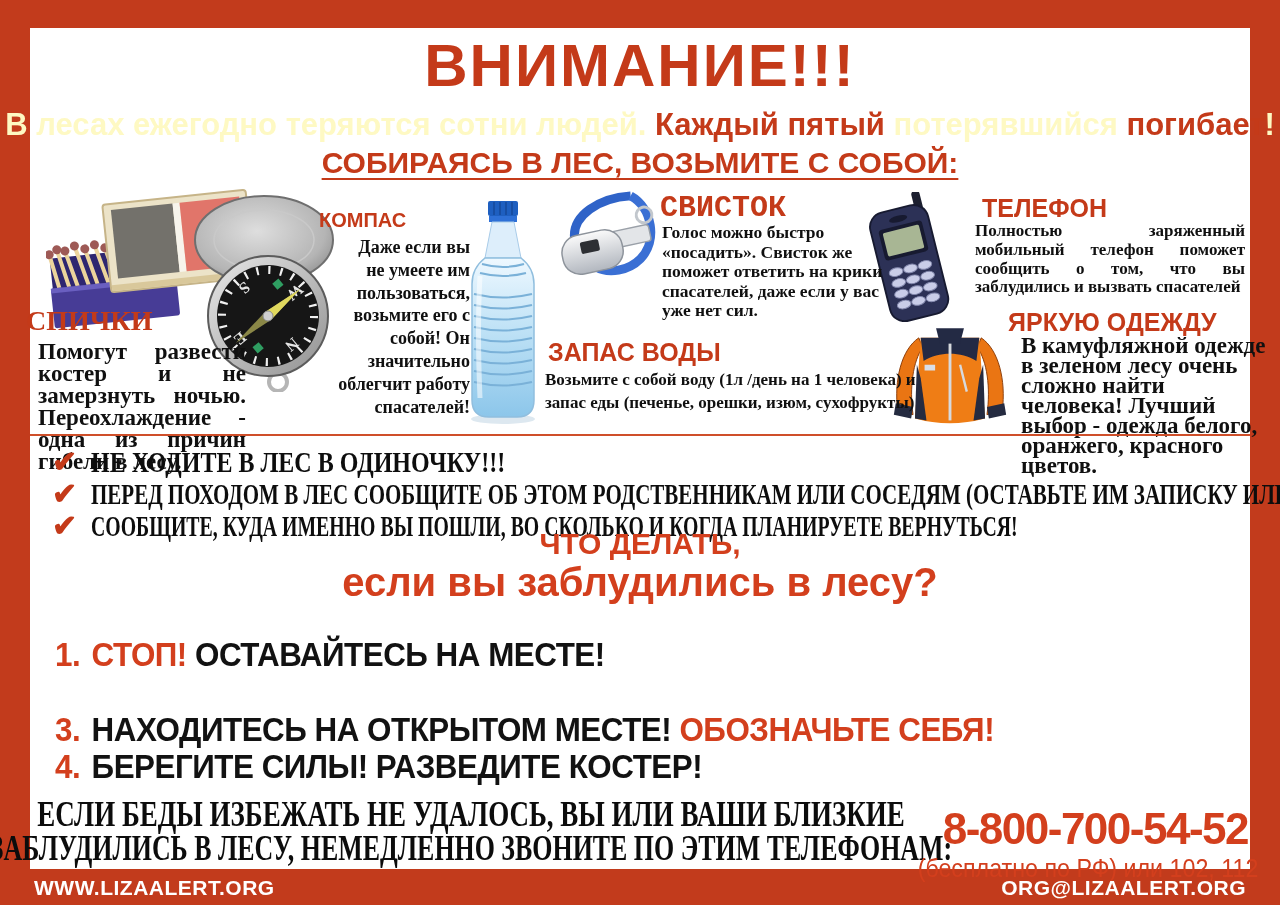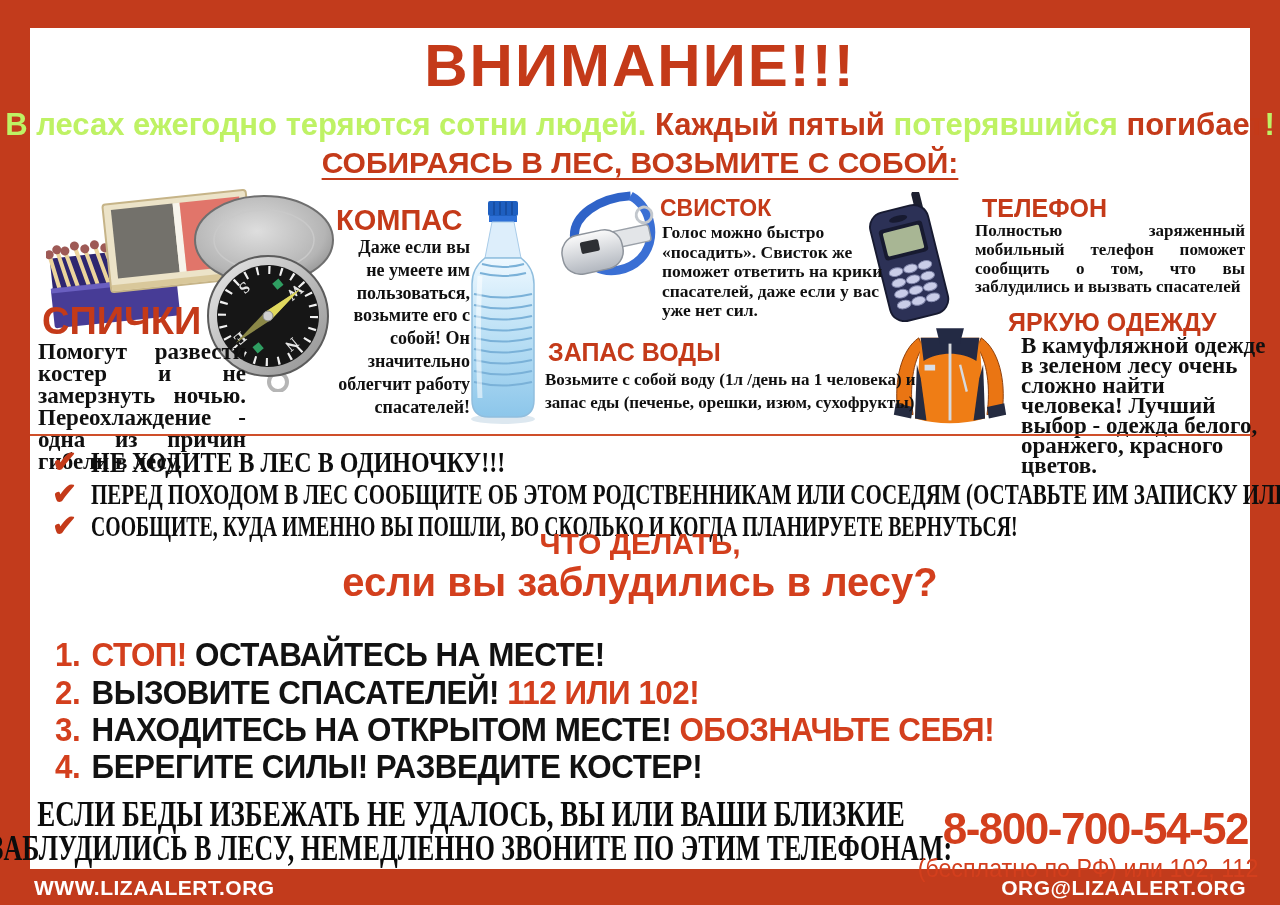"В лесах ежегодно теряются сотни" .subtitle .c-dark { color: #bef264 -> #fef9c3 }
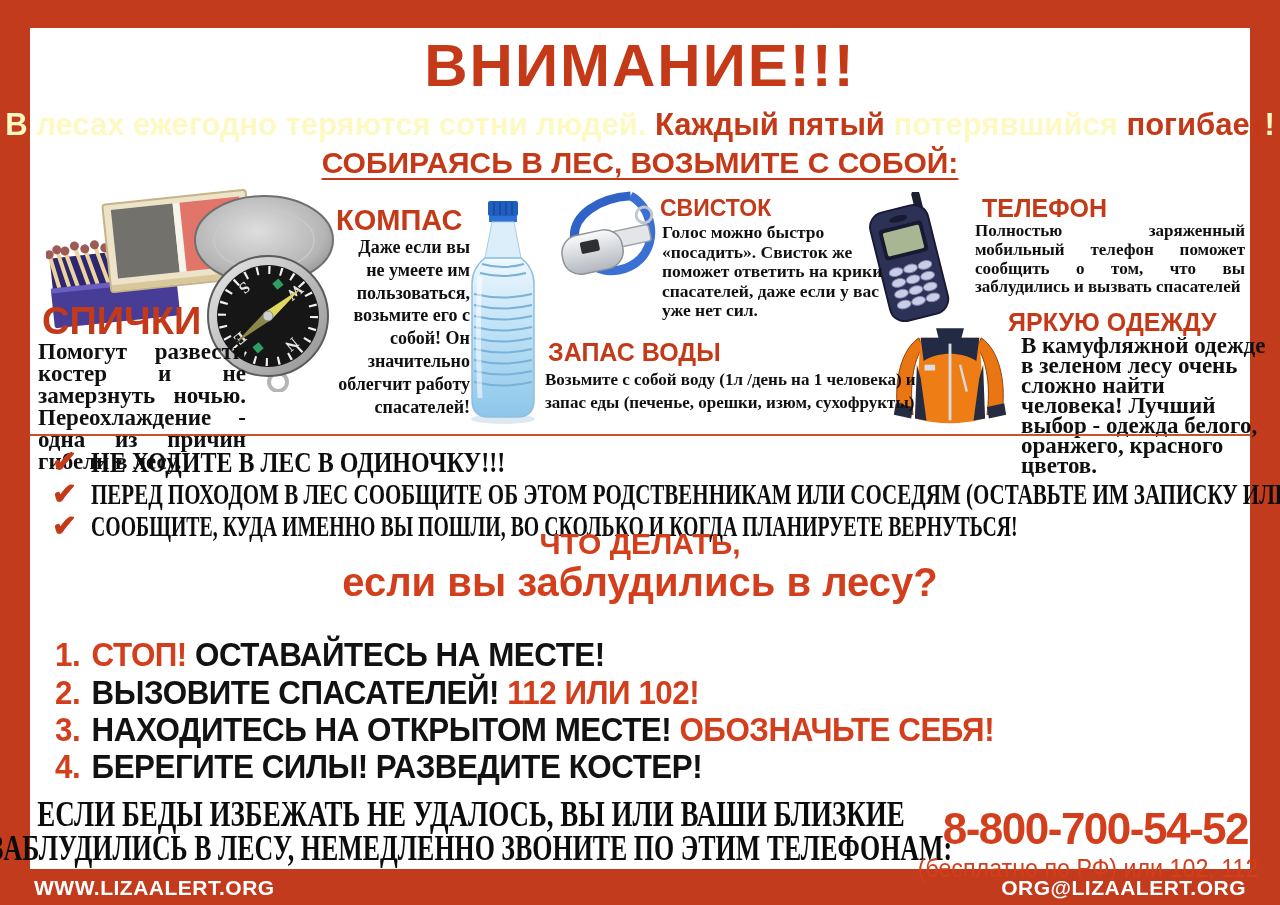"КОМПАС" .h-compass { font-size: 29px -> 20px; left: 336px -> 319px }
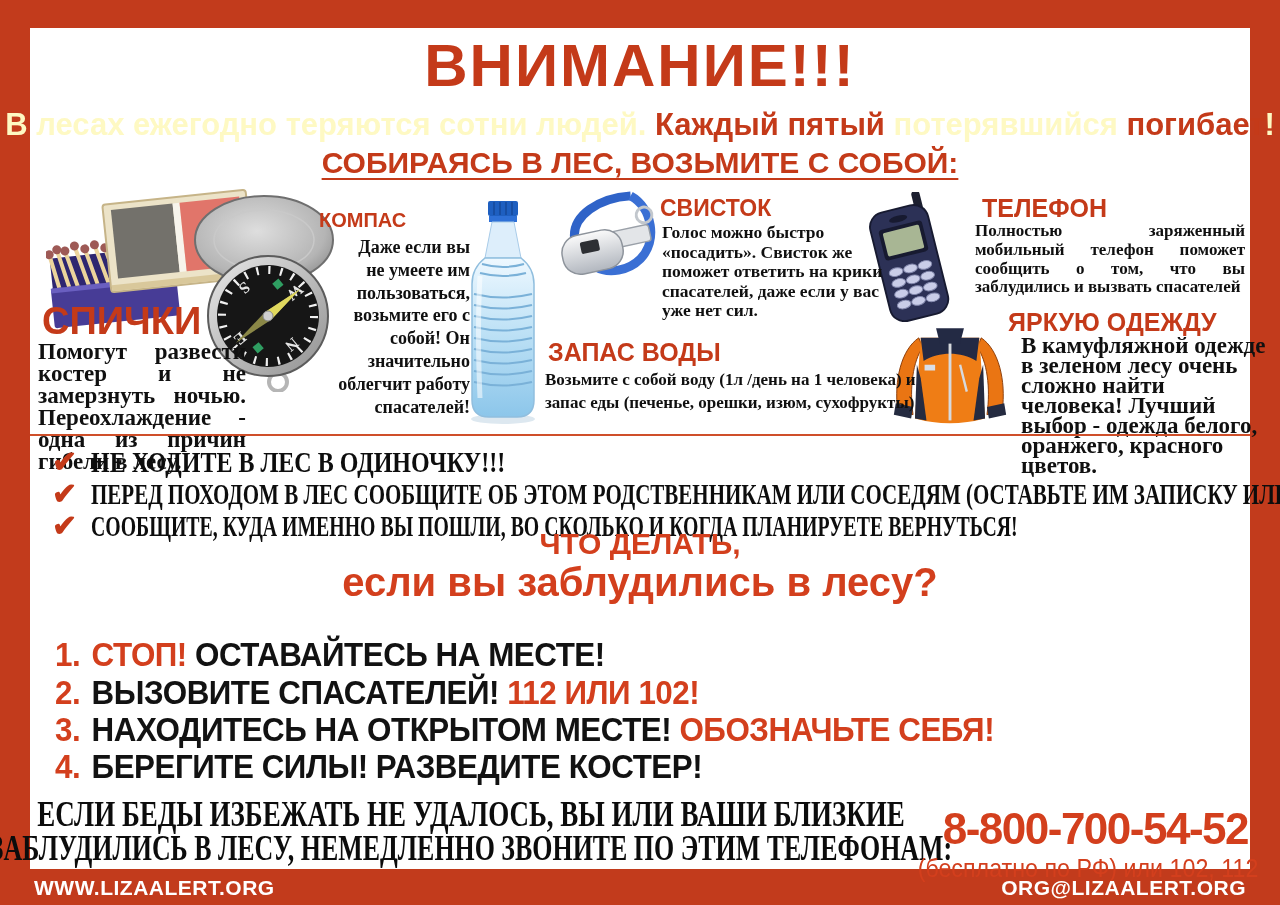"СВИСТОК" .h-whistle { font-family: none -> Liberation Mono, monospace; font-size: 23px -> 30px }
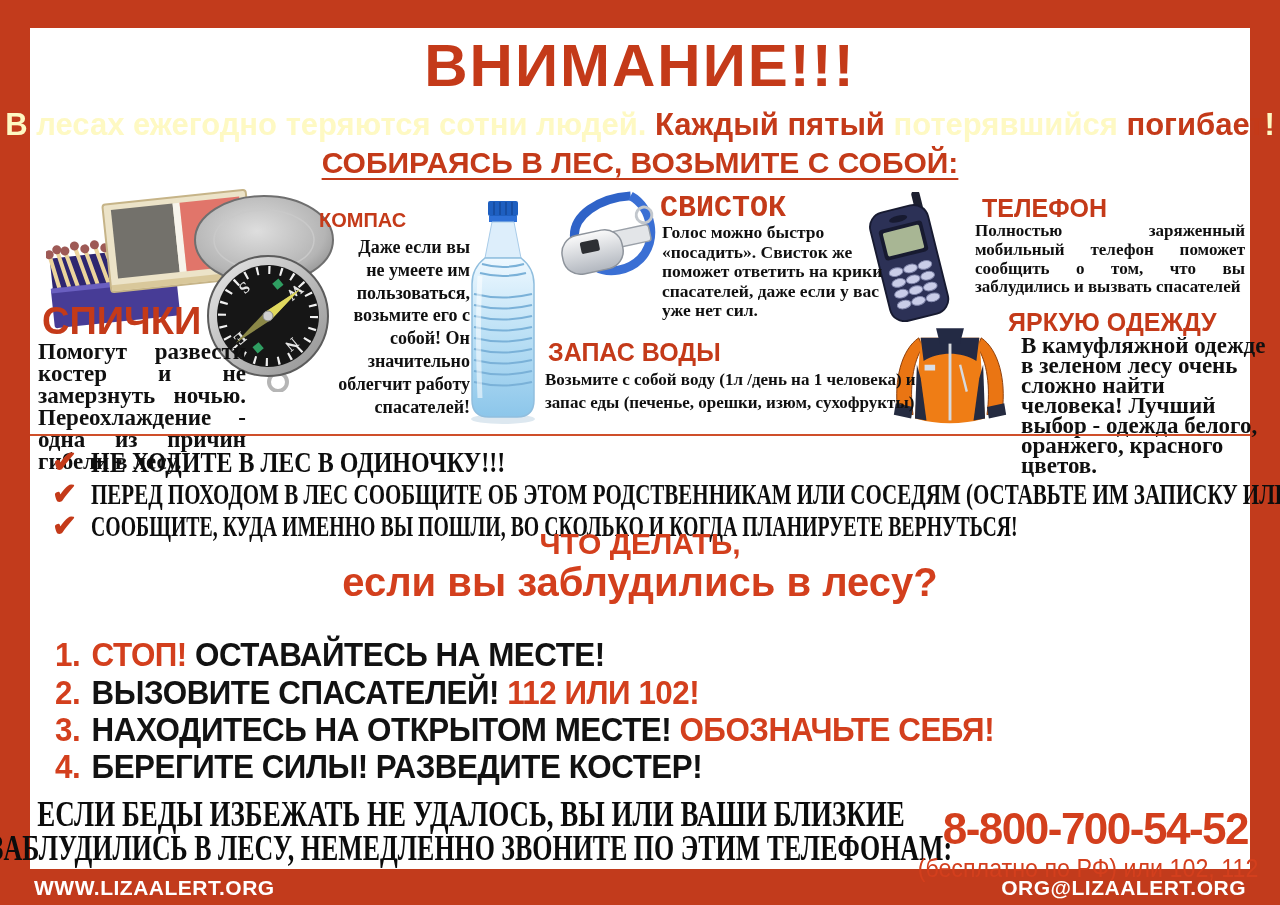"СПИЧКИ" .h-matches { font-family: none -> Liberation Serif, serif; font-size: 38px -> 28px; left: 42px -> 26px }
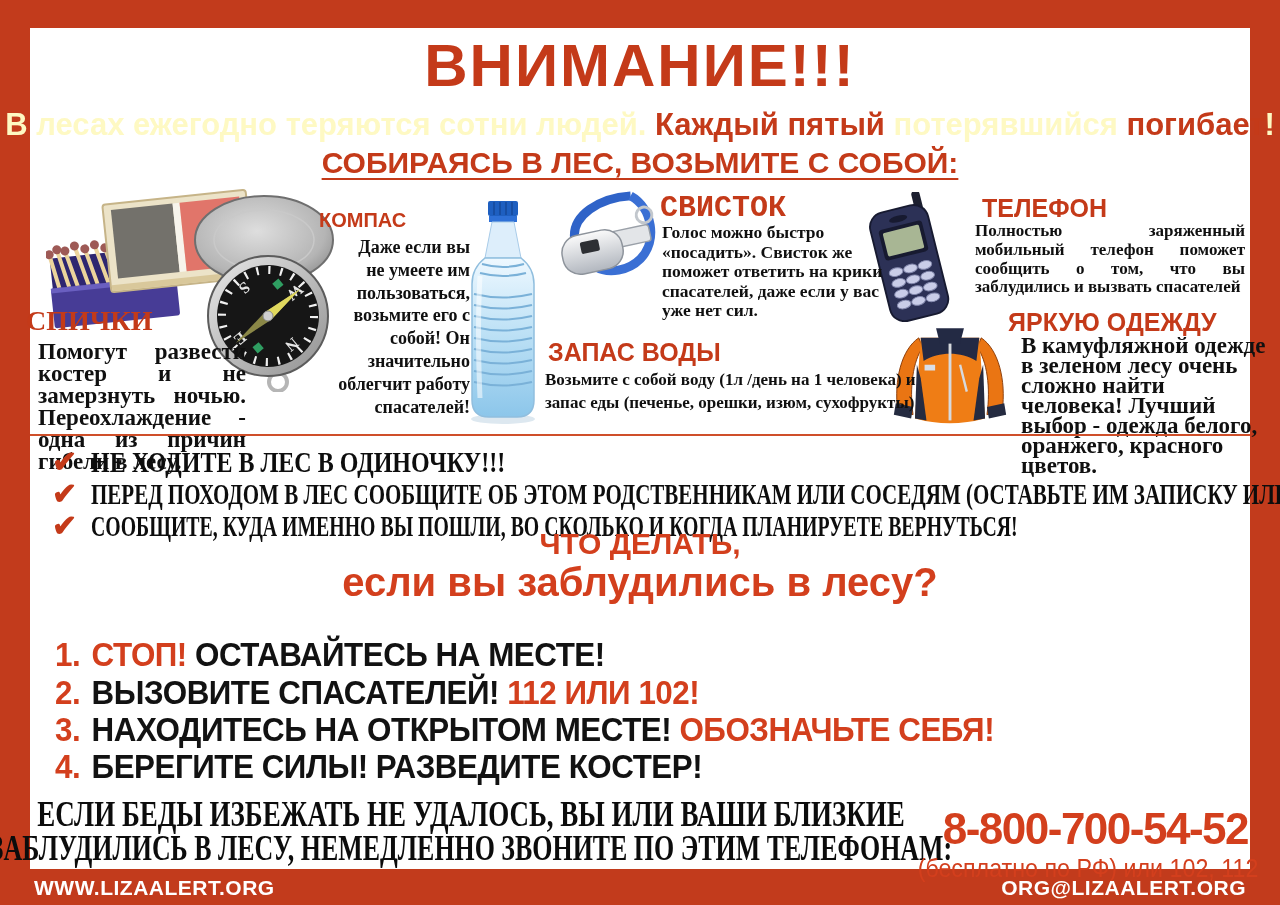"2. ВЫЗОВИТЕ СПАСАТЕЛЕЙ! 112 ИЛИ" div.step { html: <div> <span><span>2.</span><span><span>ВЫЗОВИТЕ СПАСАТЕЛЕЙ! </span><span>112 ИЛИ 102!</span></span></span> </div> -> none }
